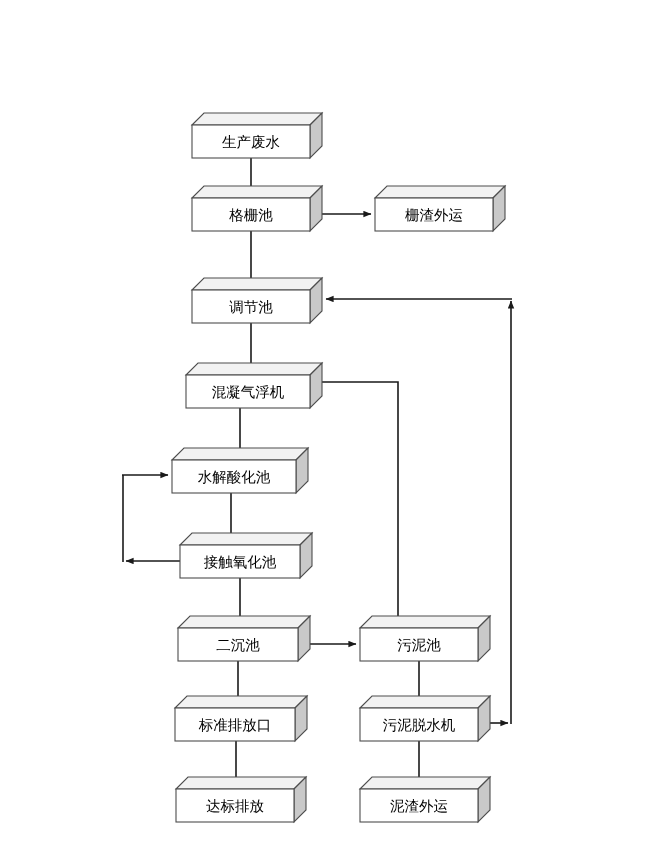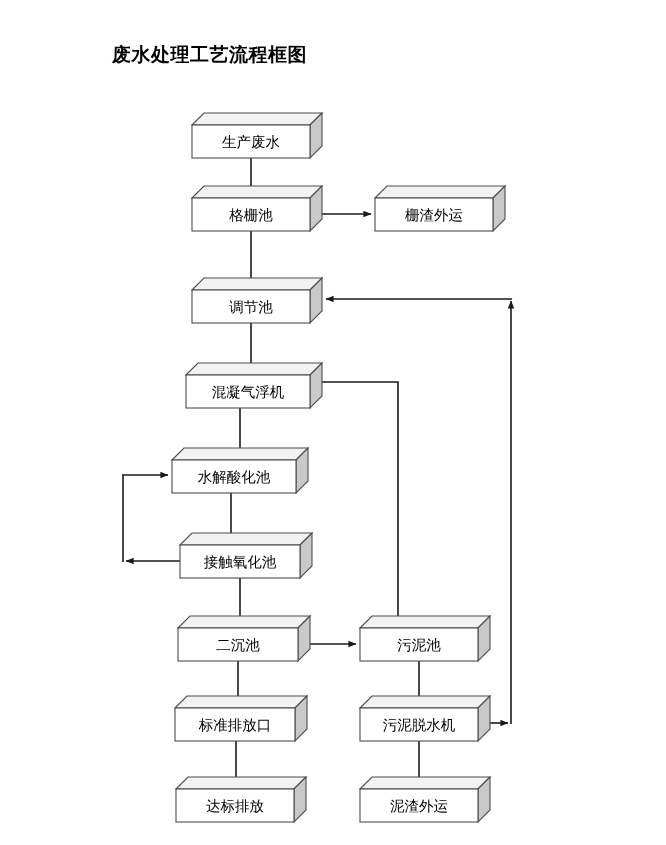"废水处理工艺流程框图" div { html: <div>废水处理工艺流程框图</div> -> none }
